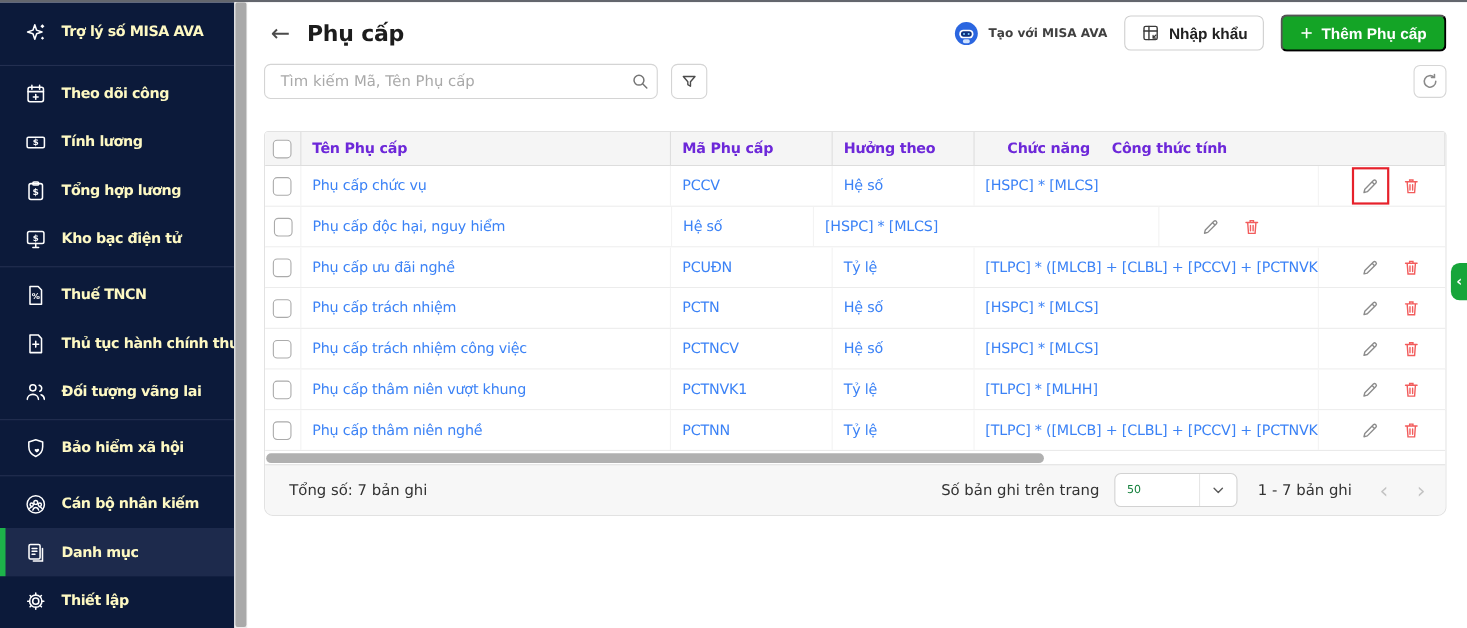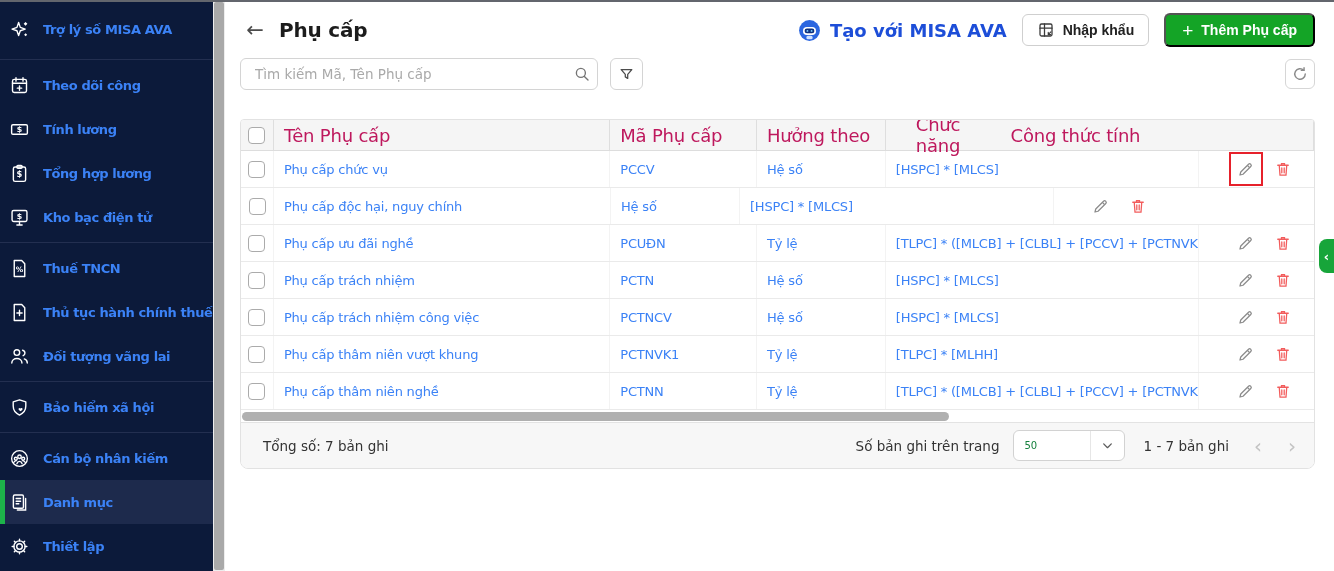"Trợ lý số MISA AVA" .sb-item { color: #3b82f6 -> #fef9c3; padding-left: 8px -> 21px }
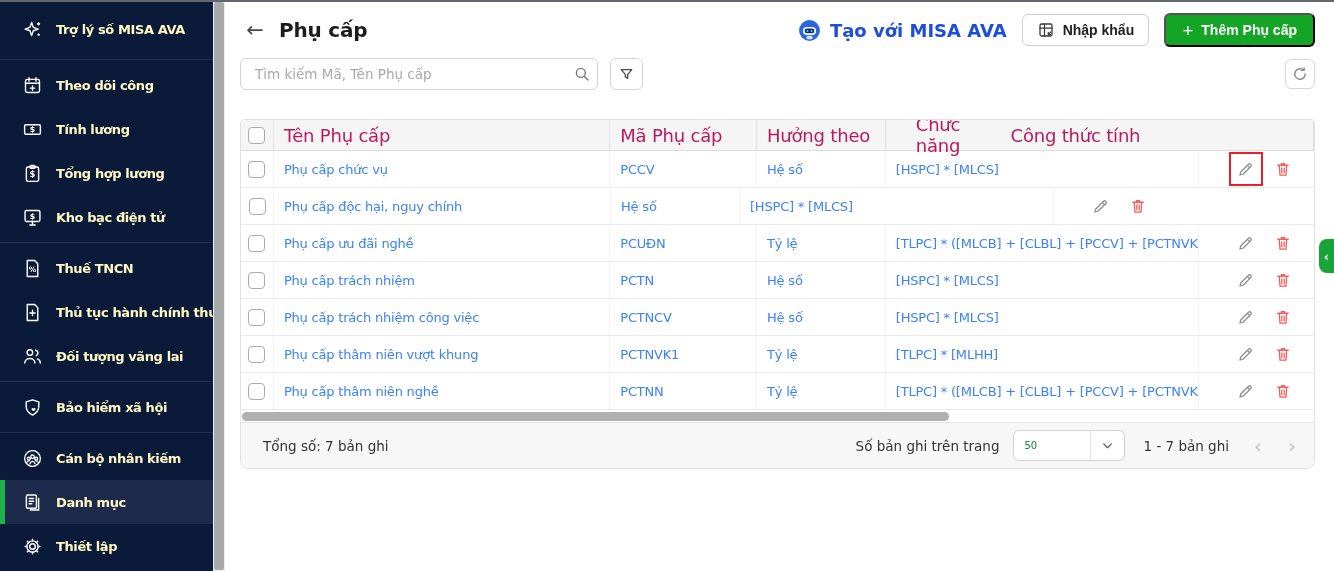"Tạo với MISA AVA" .ava-link { color: #1d4ed8 -> #404040; font-size: 18px -> 11px }
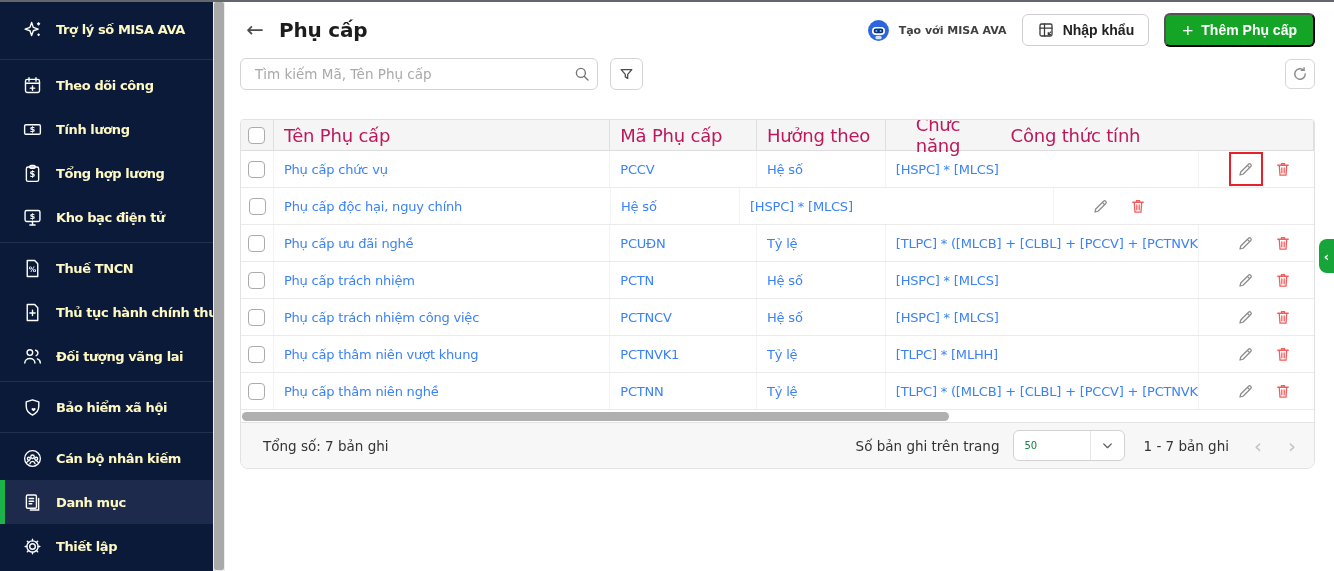"Tên Phụ cấp" .hcell { color: #be185d -> #6d28d9; font-size: 18px -> 13px; font-weight: 400 -> 700 }
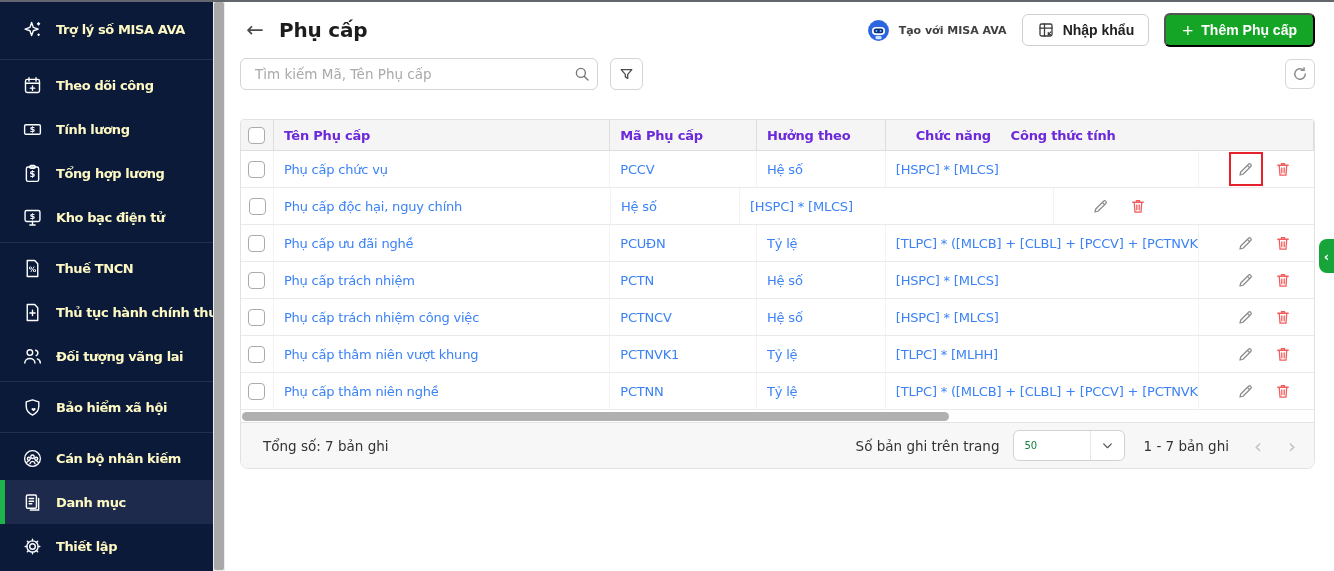"Phụ cấp độc hại, nguy" div.cell { text: chính -> hiểm }
